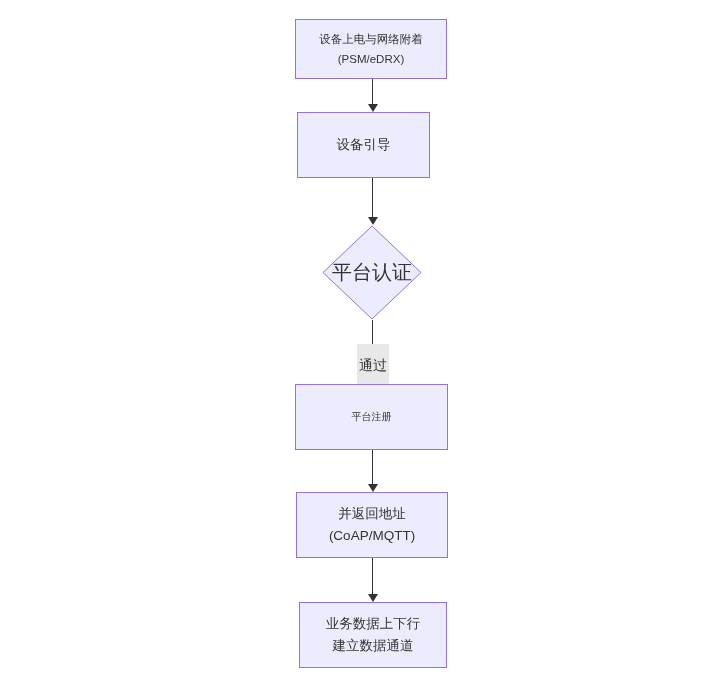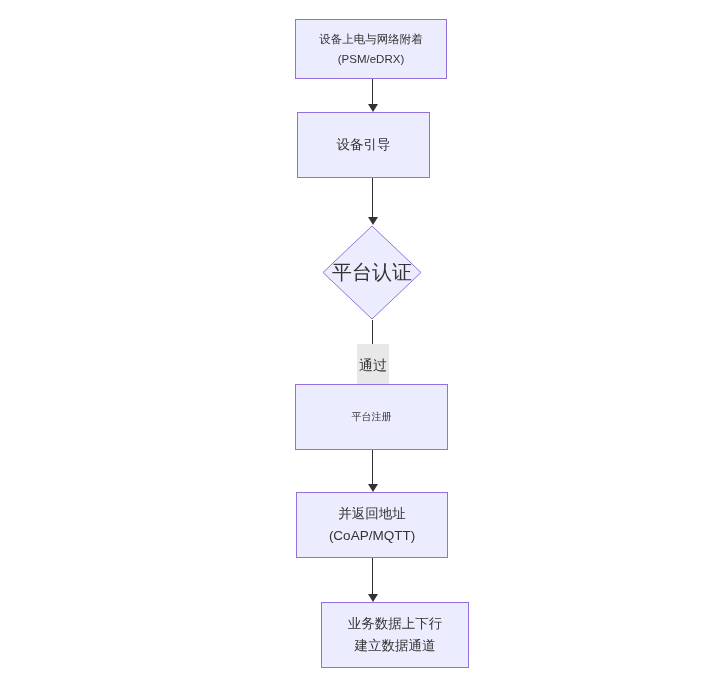"业务数据上下行" #node-business { margin-left: 22px -> none }
